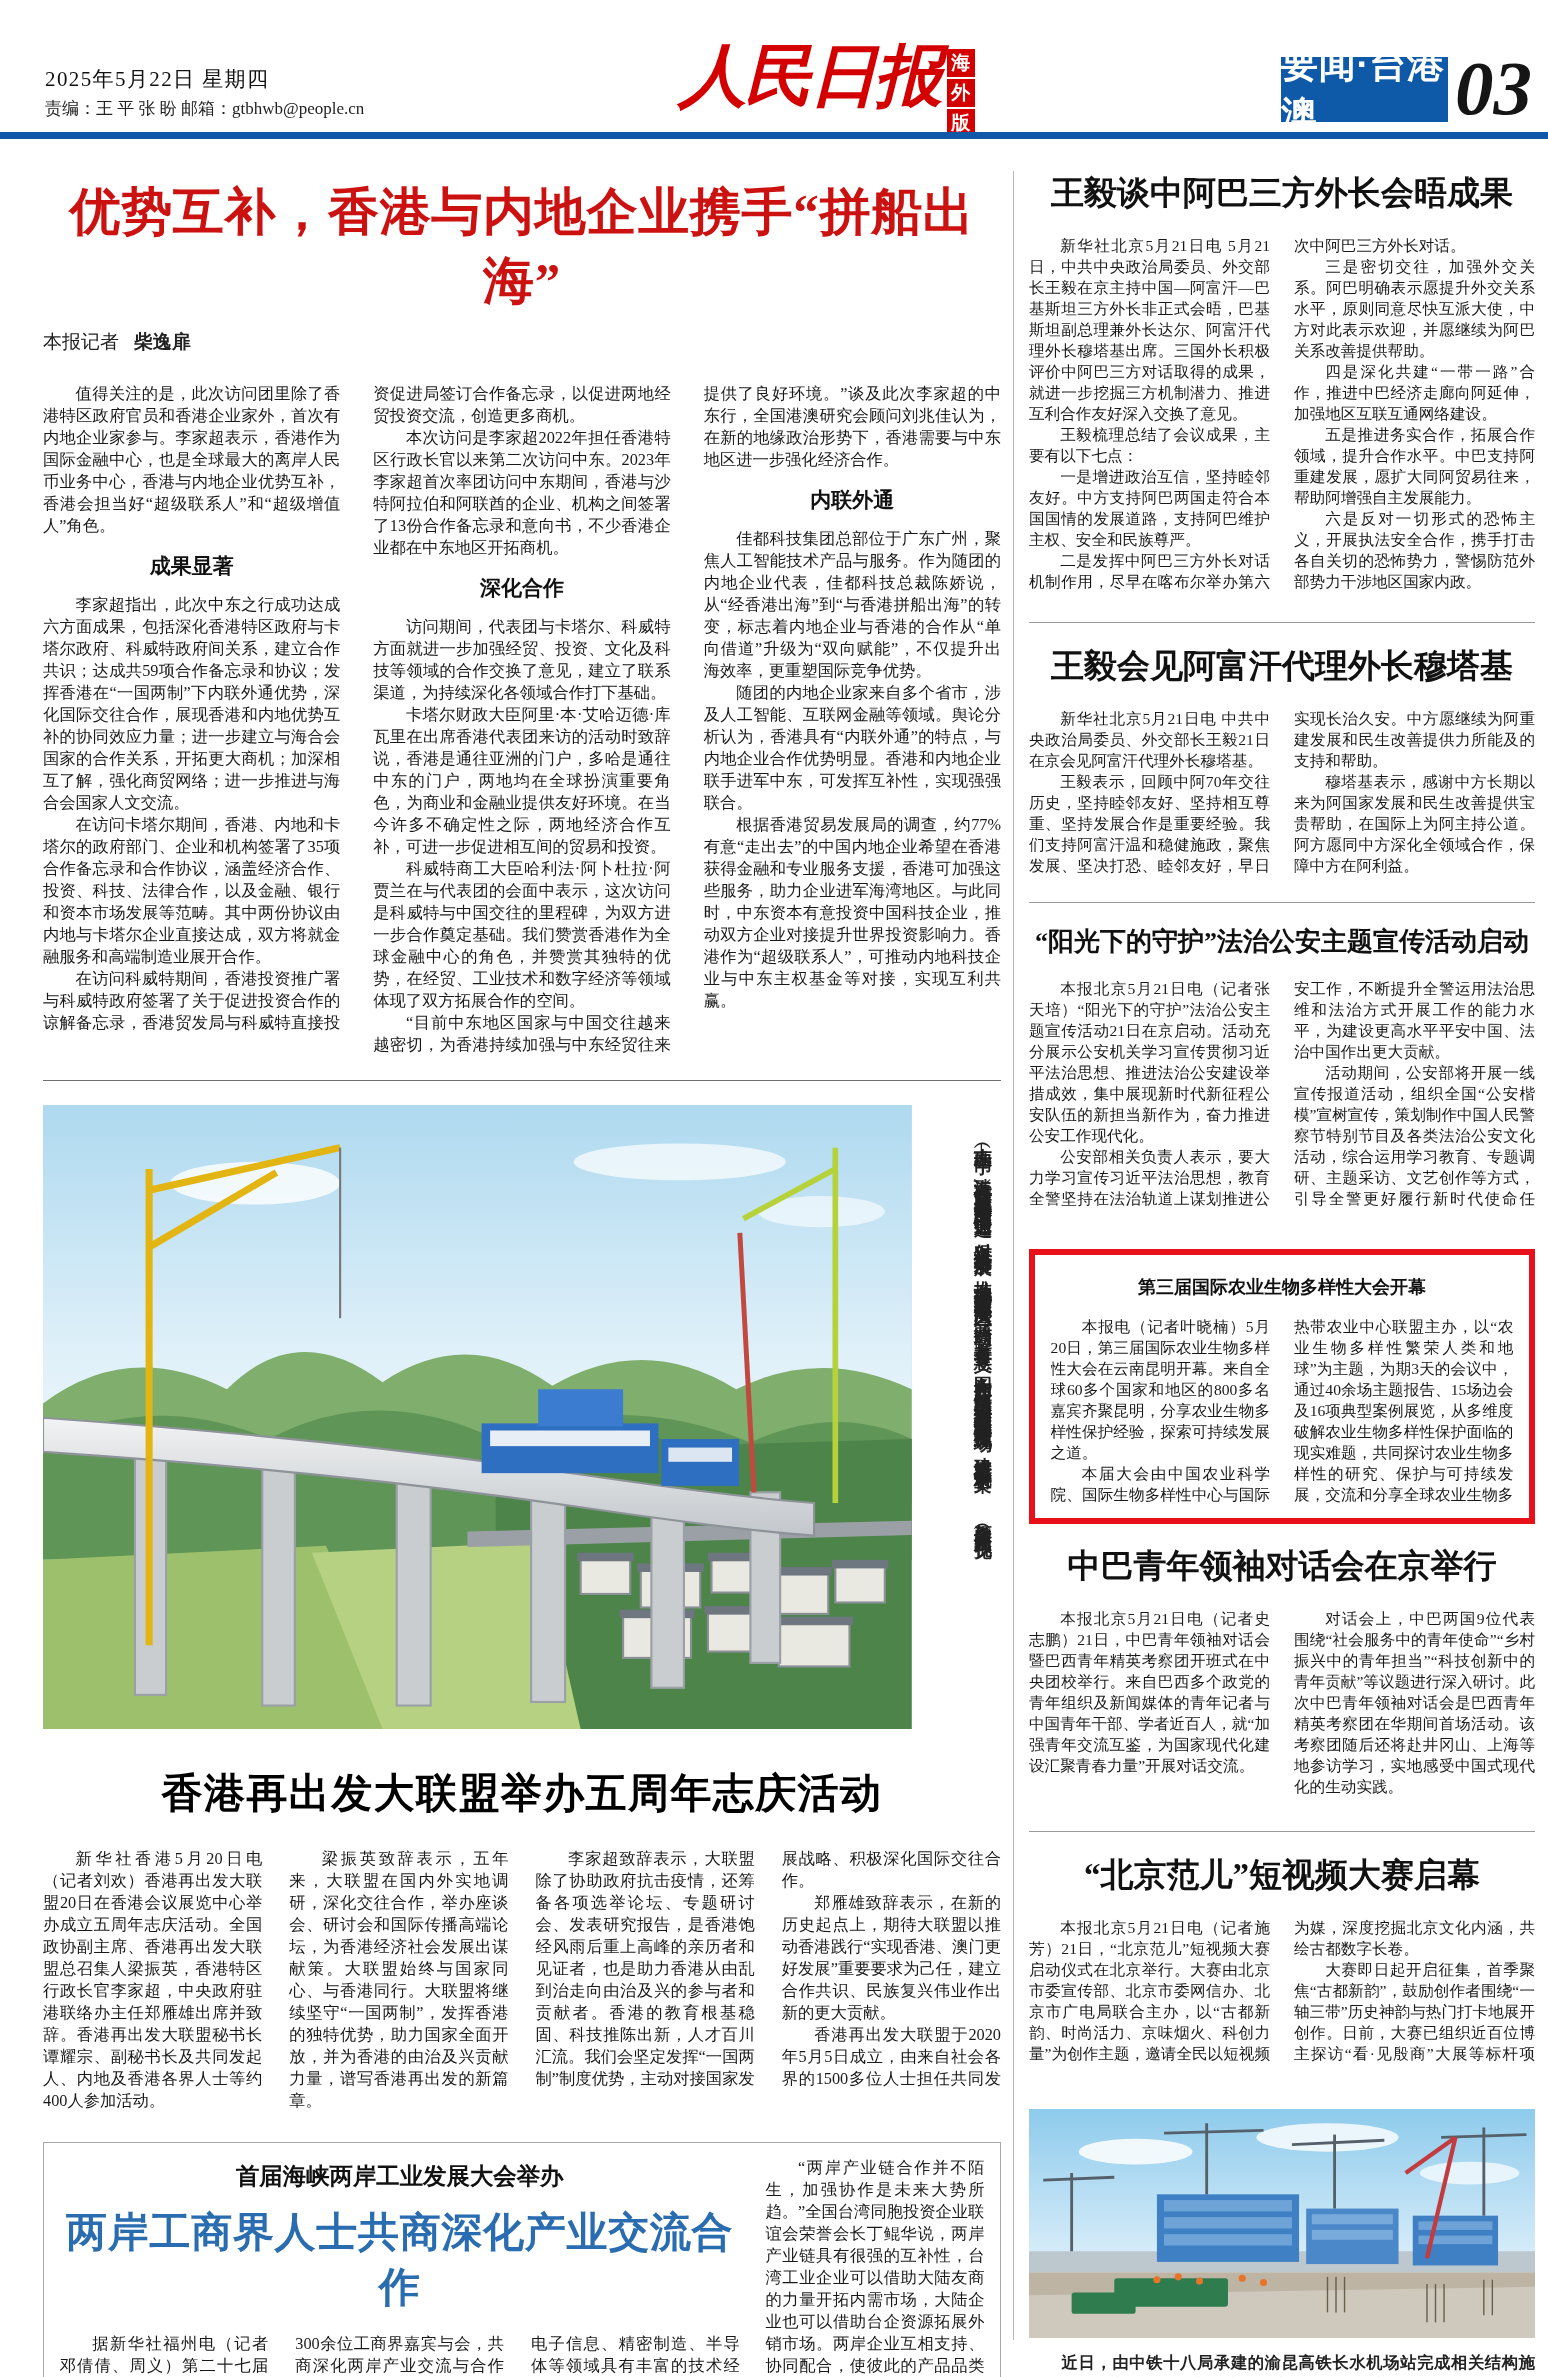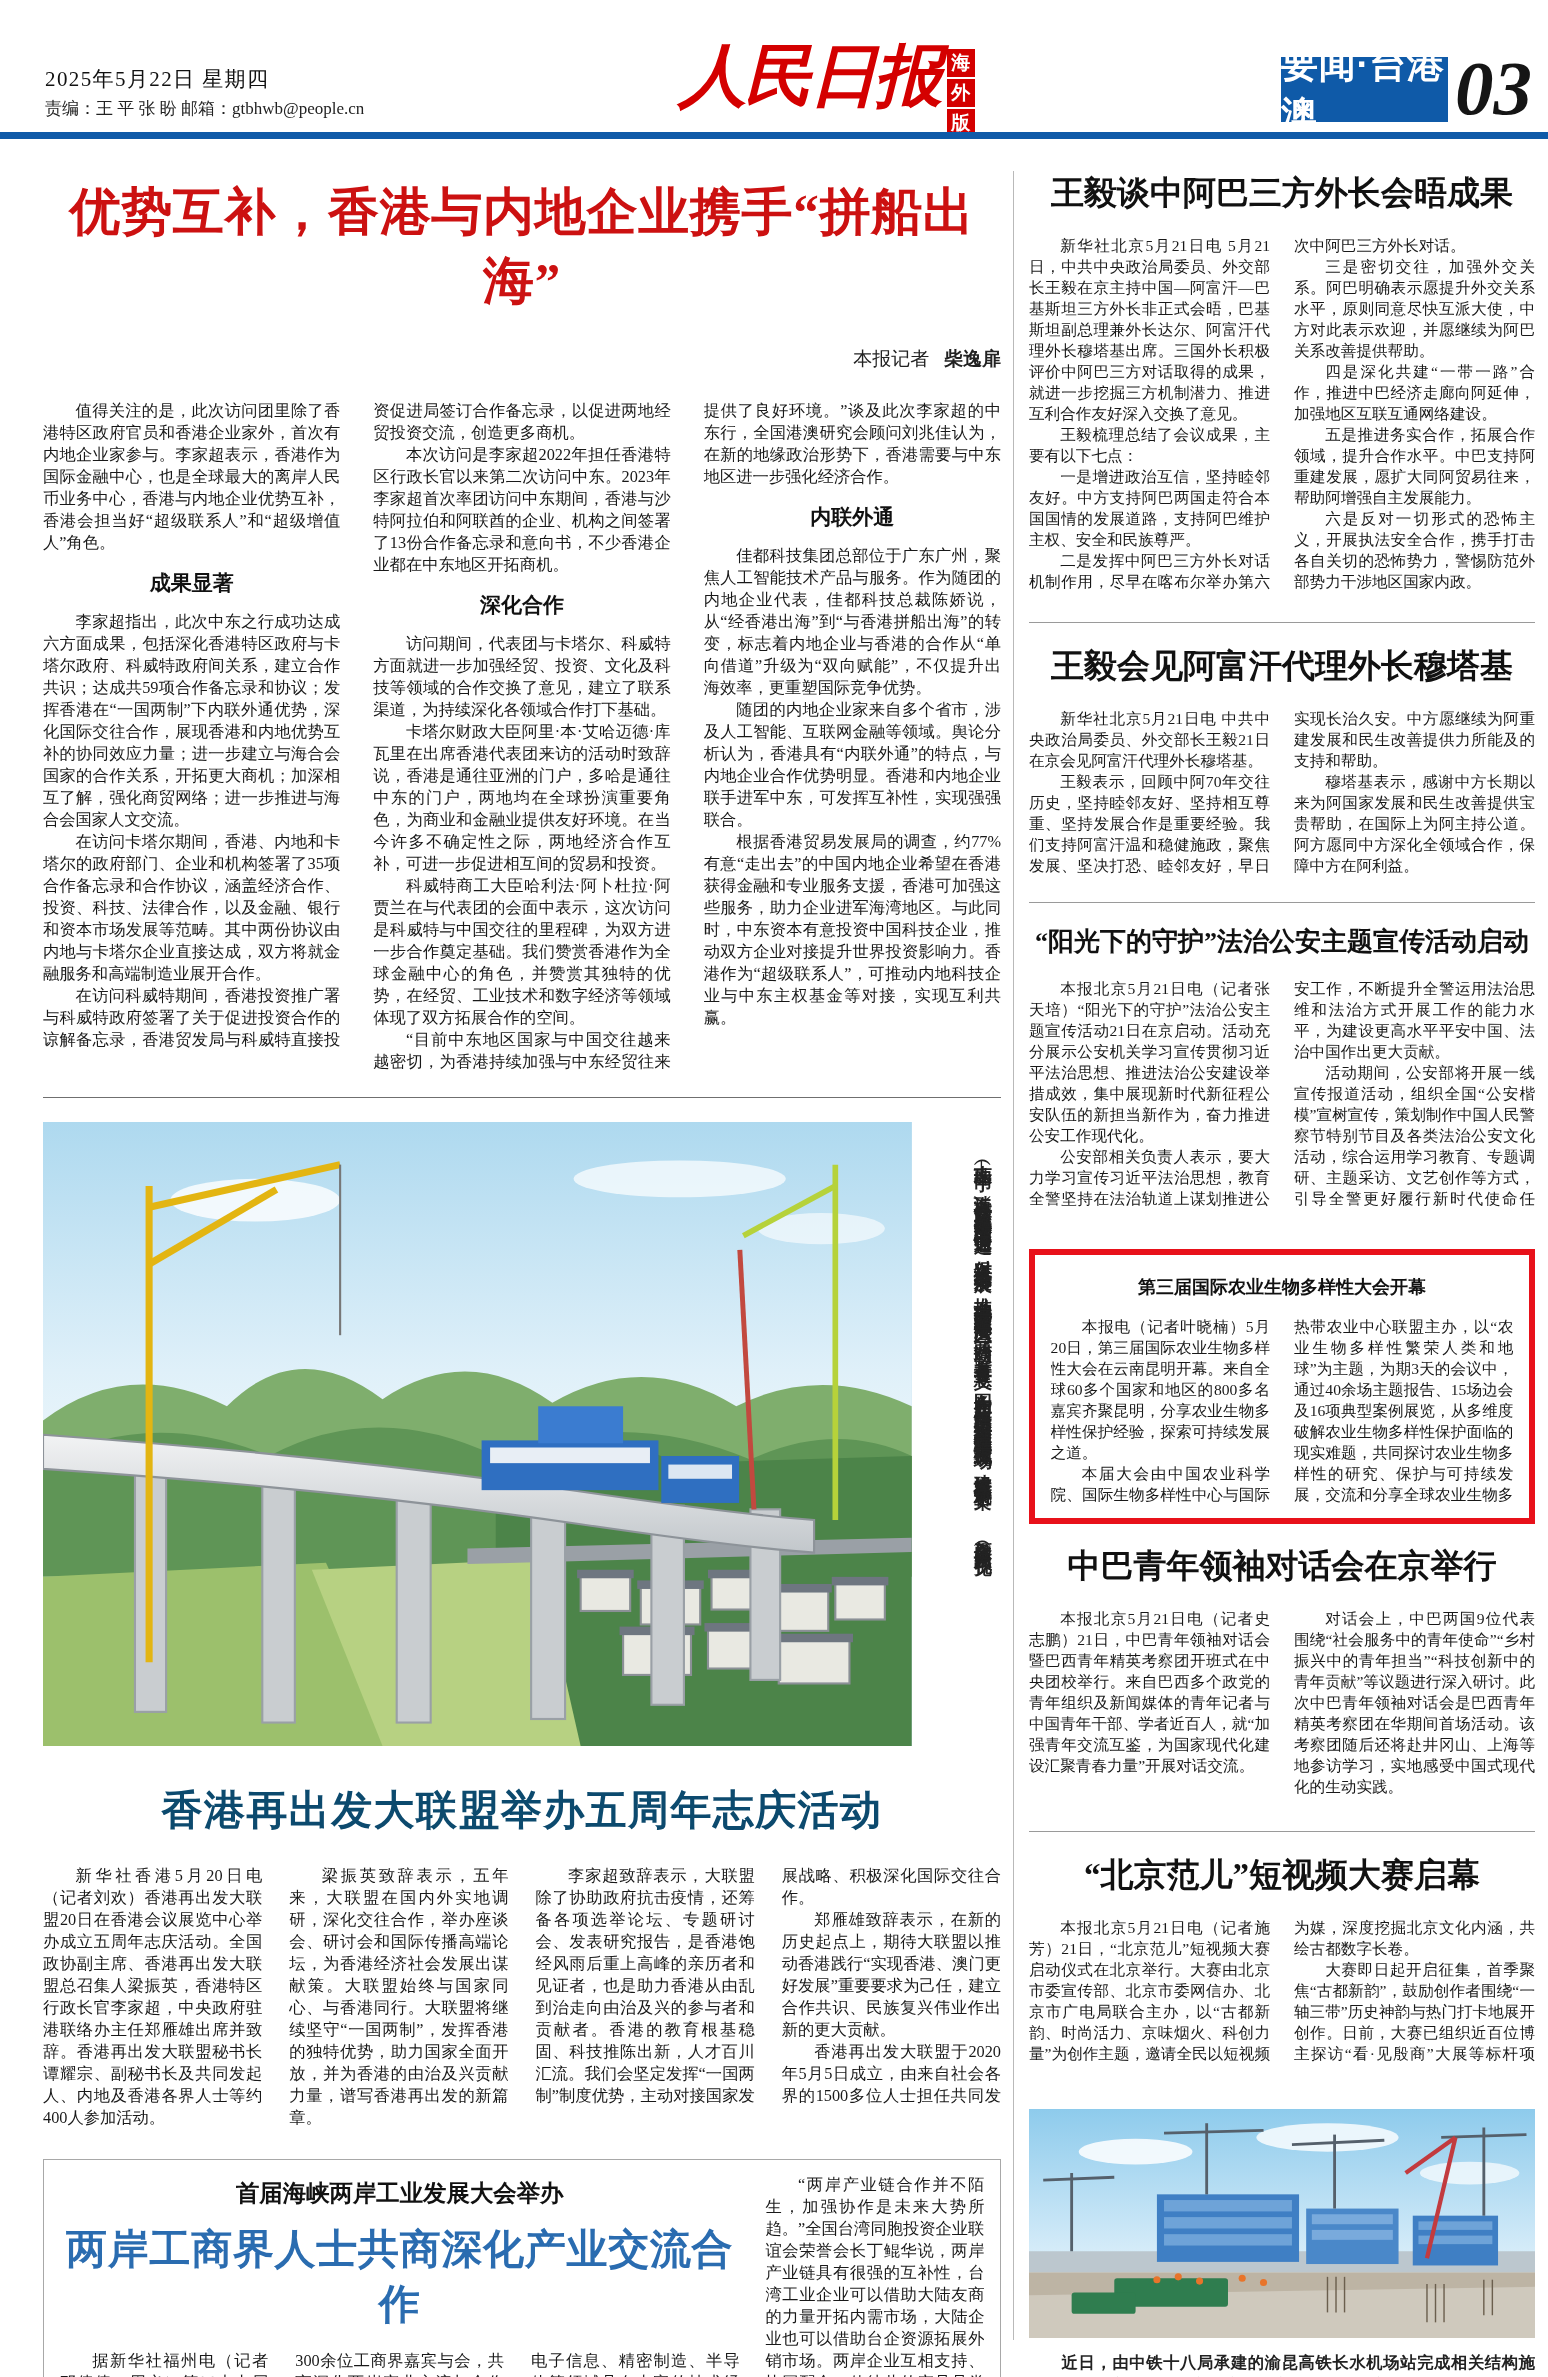"本报记者 柴逸扉" .main-byline { margin-top: 30px -> 13px; text-align: right -> left }
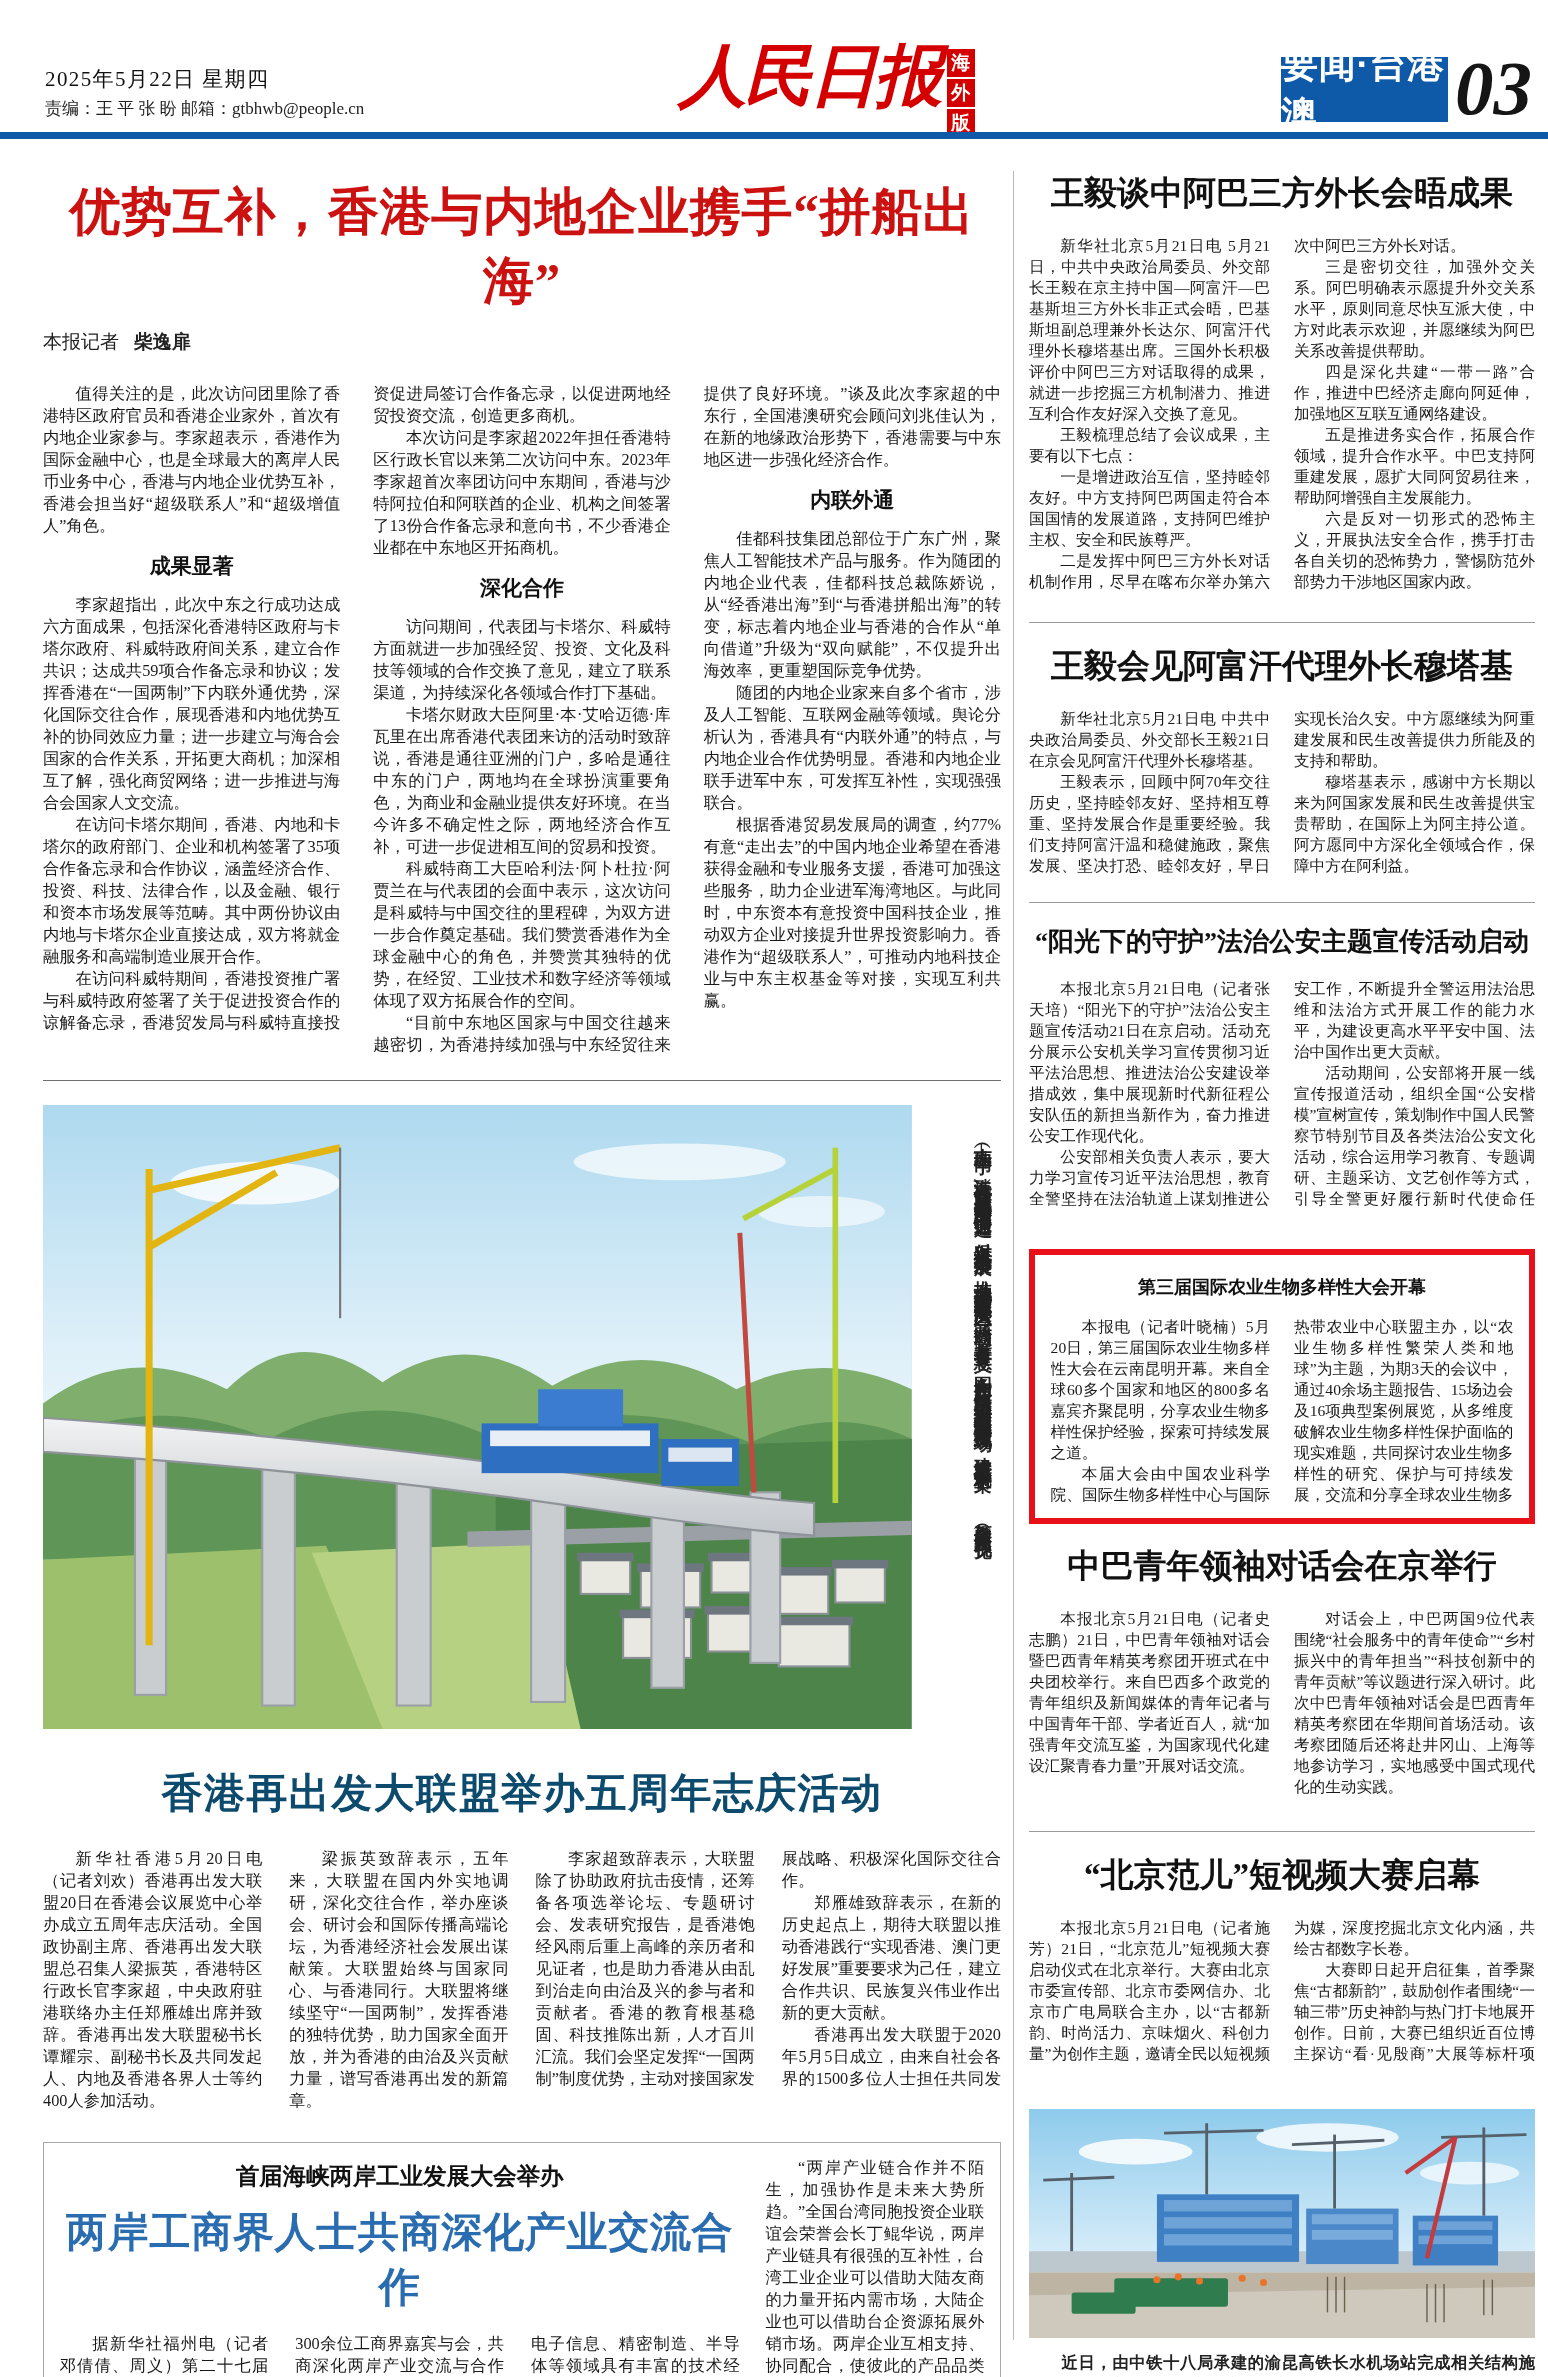"香港再出发大联盟举办五周年志庆活动" .hk-headline { color: #0c4a6e -> #000000 }
